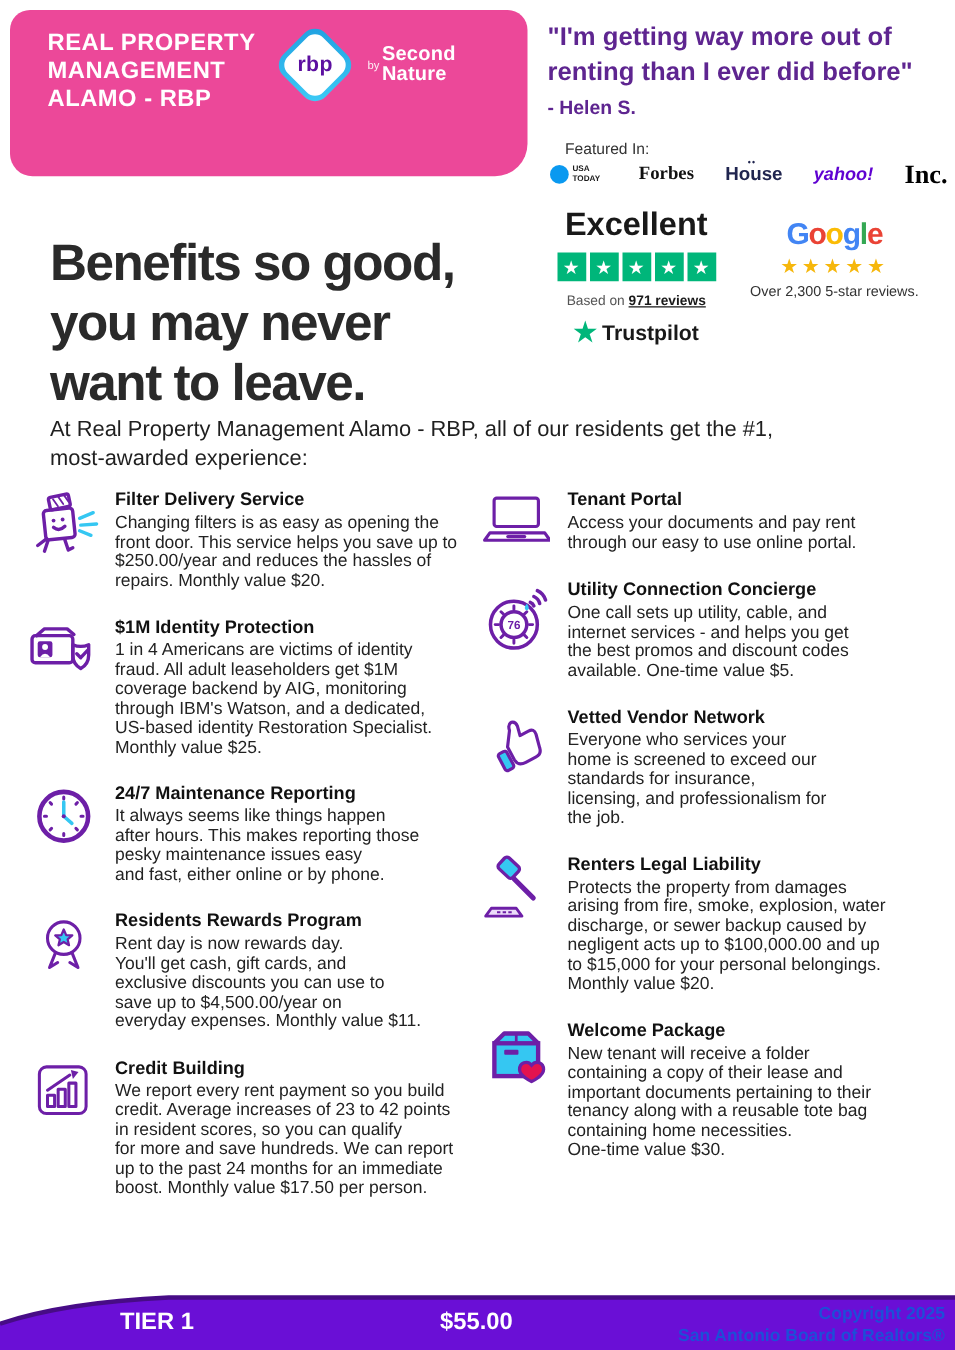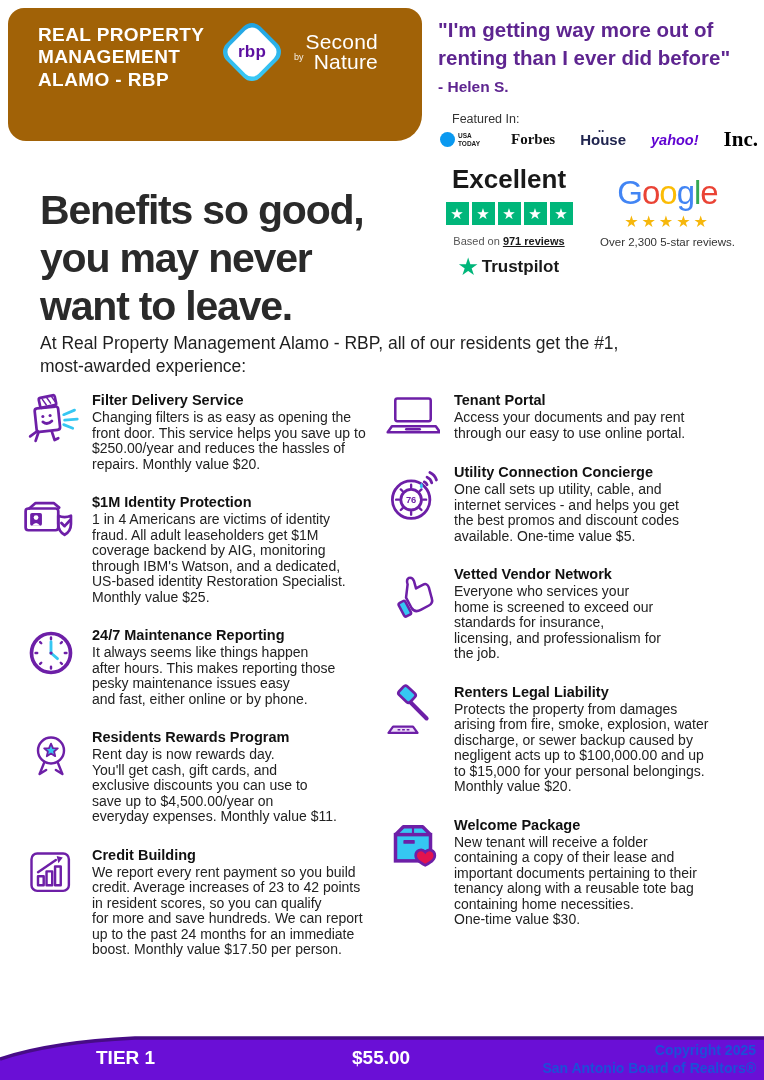"REAL PROPERTY" .banner { background: #a16207 -> #ec4899 }
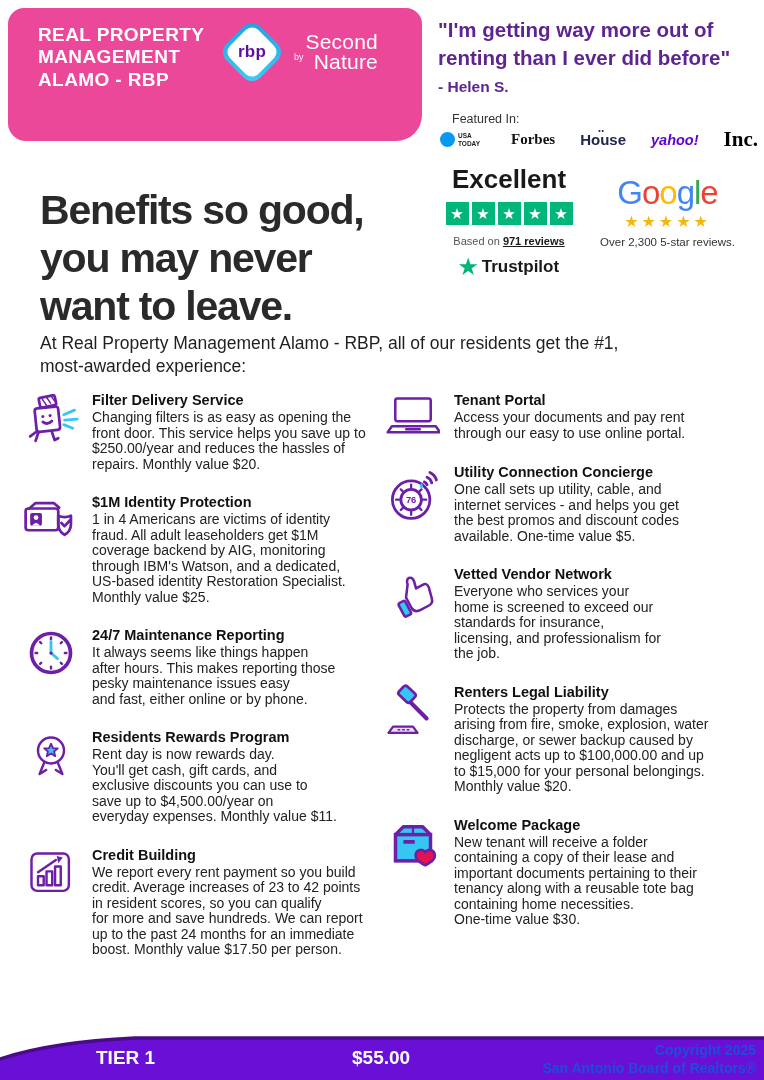"Second" .sn-name { font-size: 21px -> 16px; font-weight: 400 -> 700; text-align: right -> none }
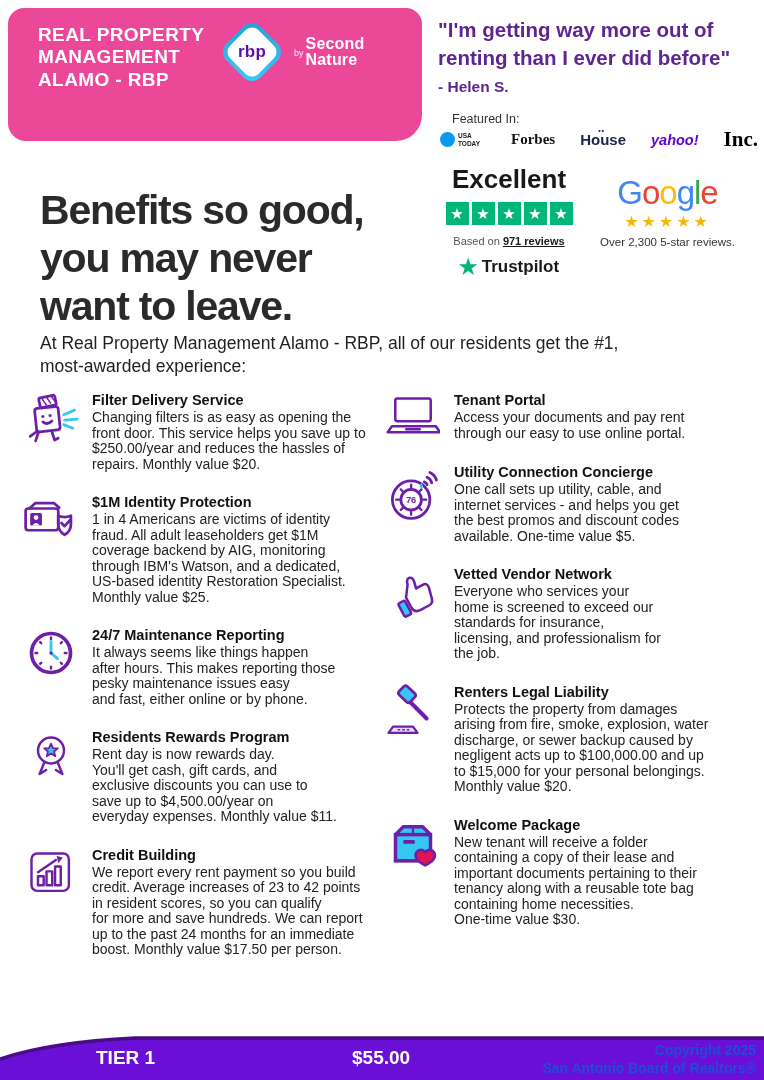"Google" .g-logo { font-size: 33px -> 24px; font-weight: 400 -> 700 }
